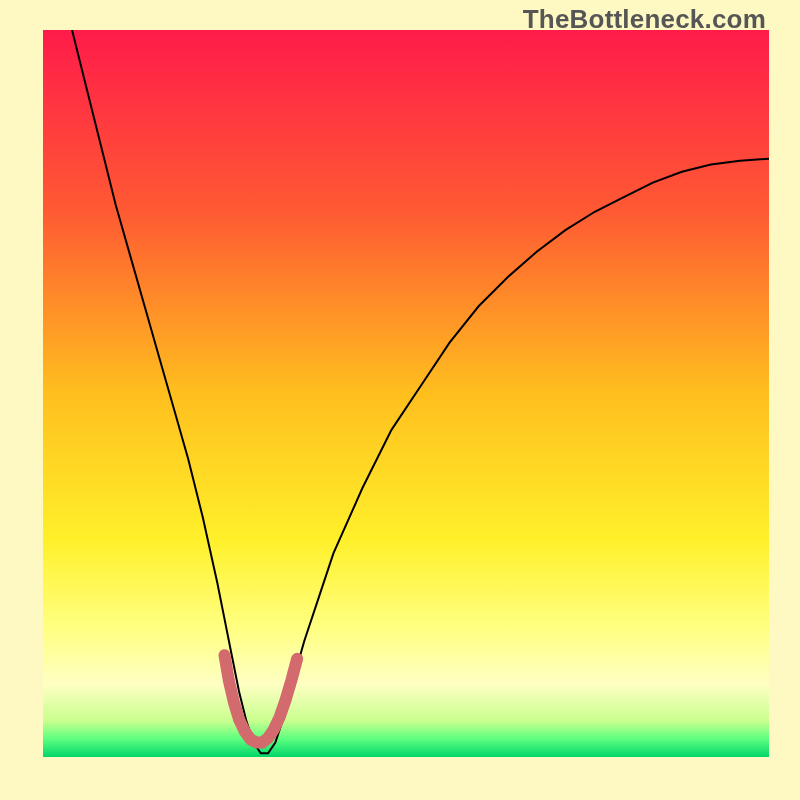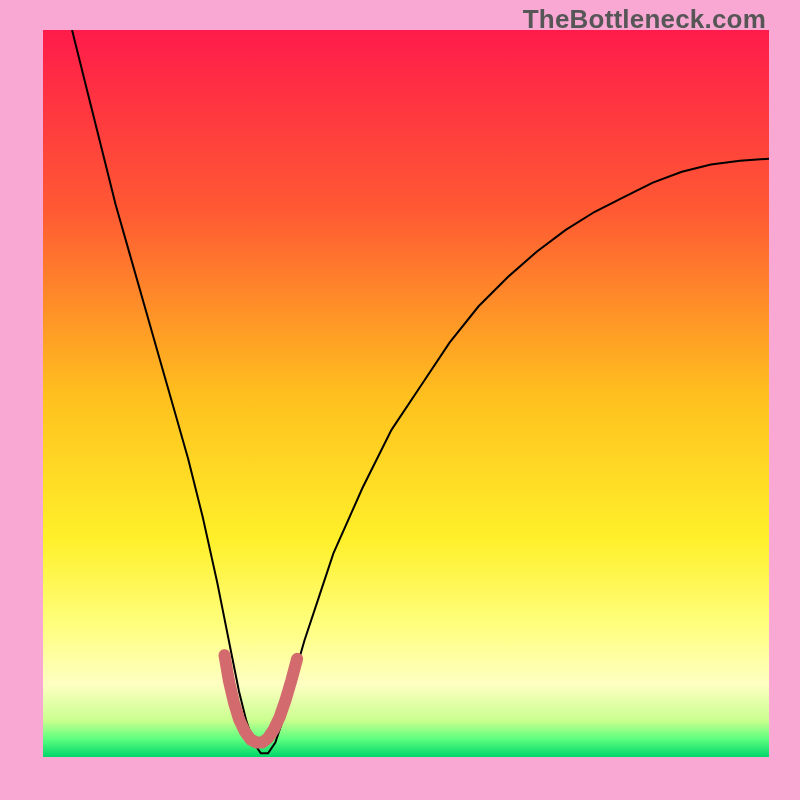"TheBottleneck.com" .frame { background: #f9a8d4 -> #fef9c3 }
